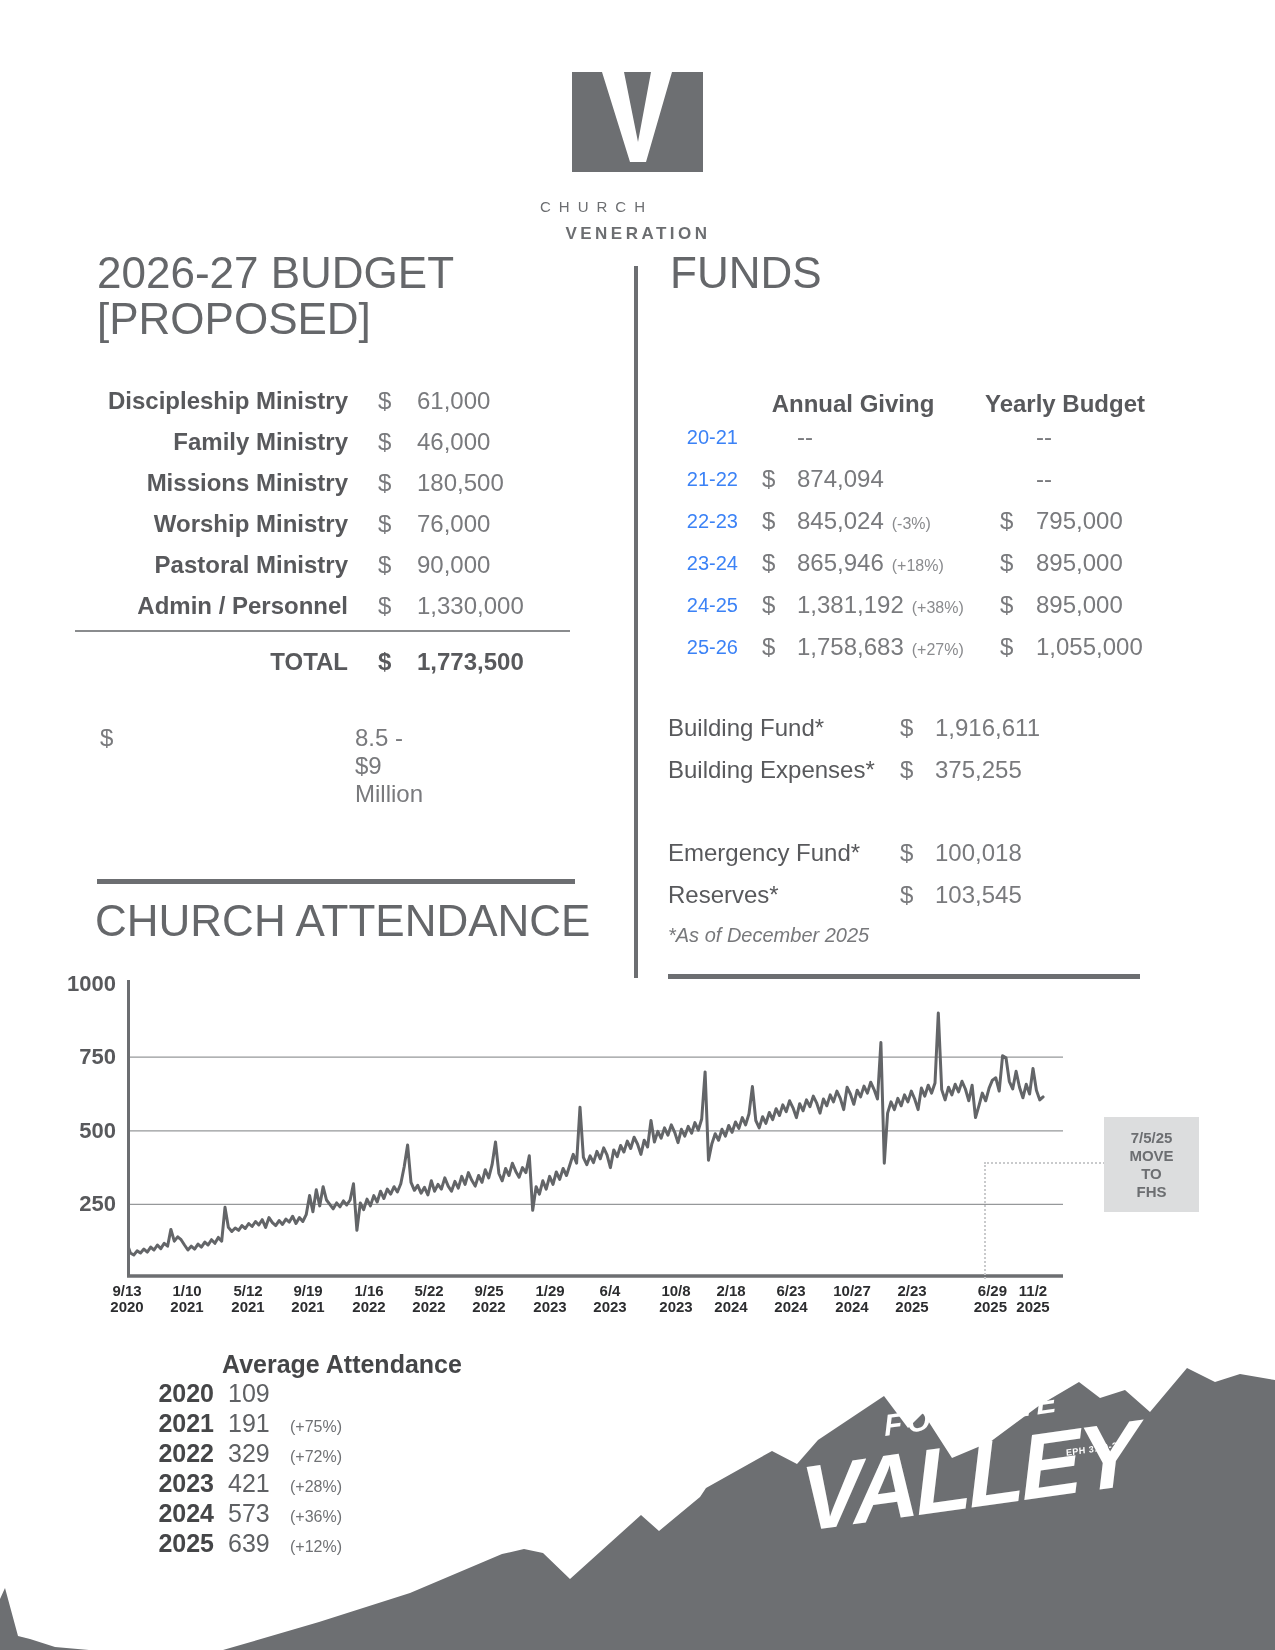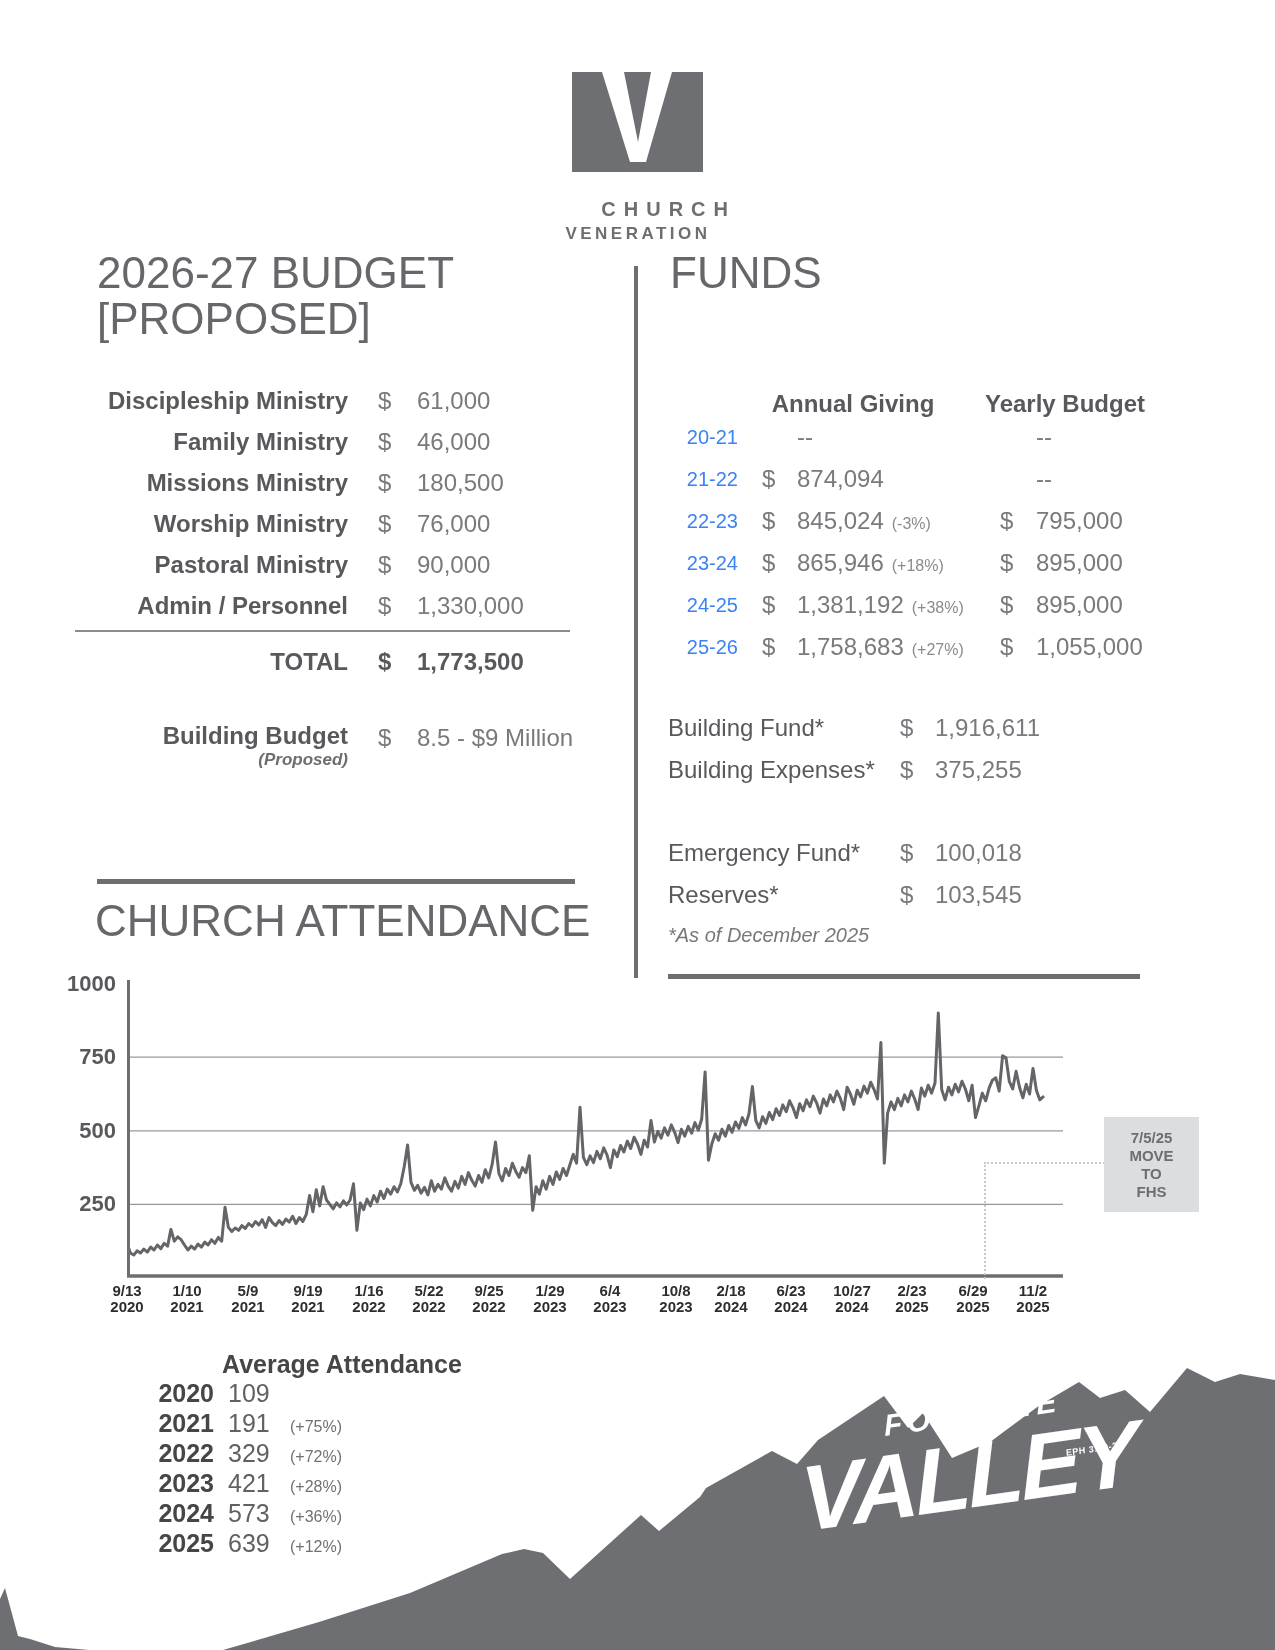"CHURCH" #logo-sub { font-size: 20px -> 15px; font-weight: 700 -> 400; text-align: right -> left }
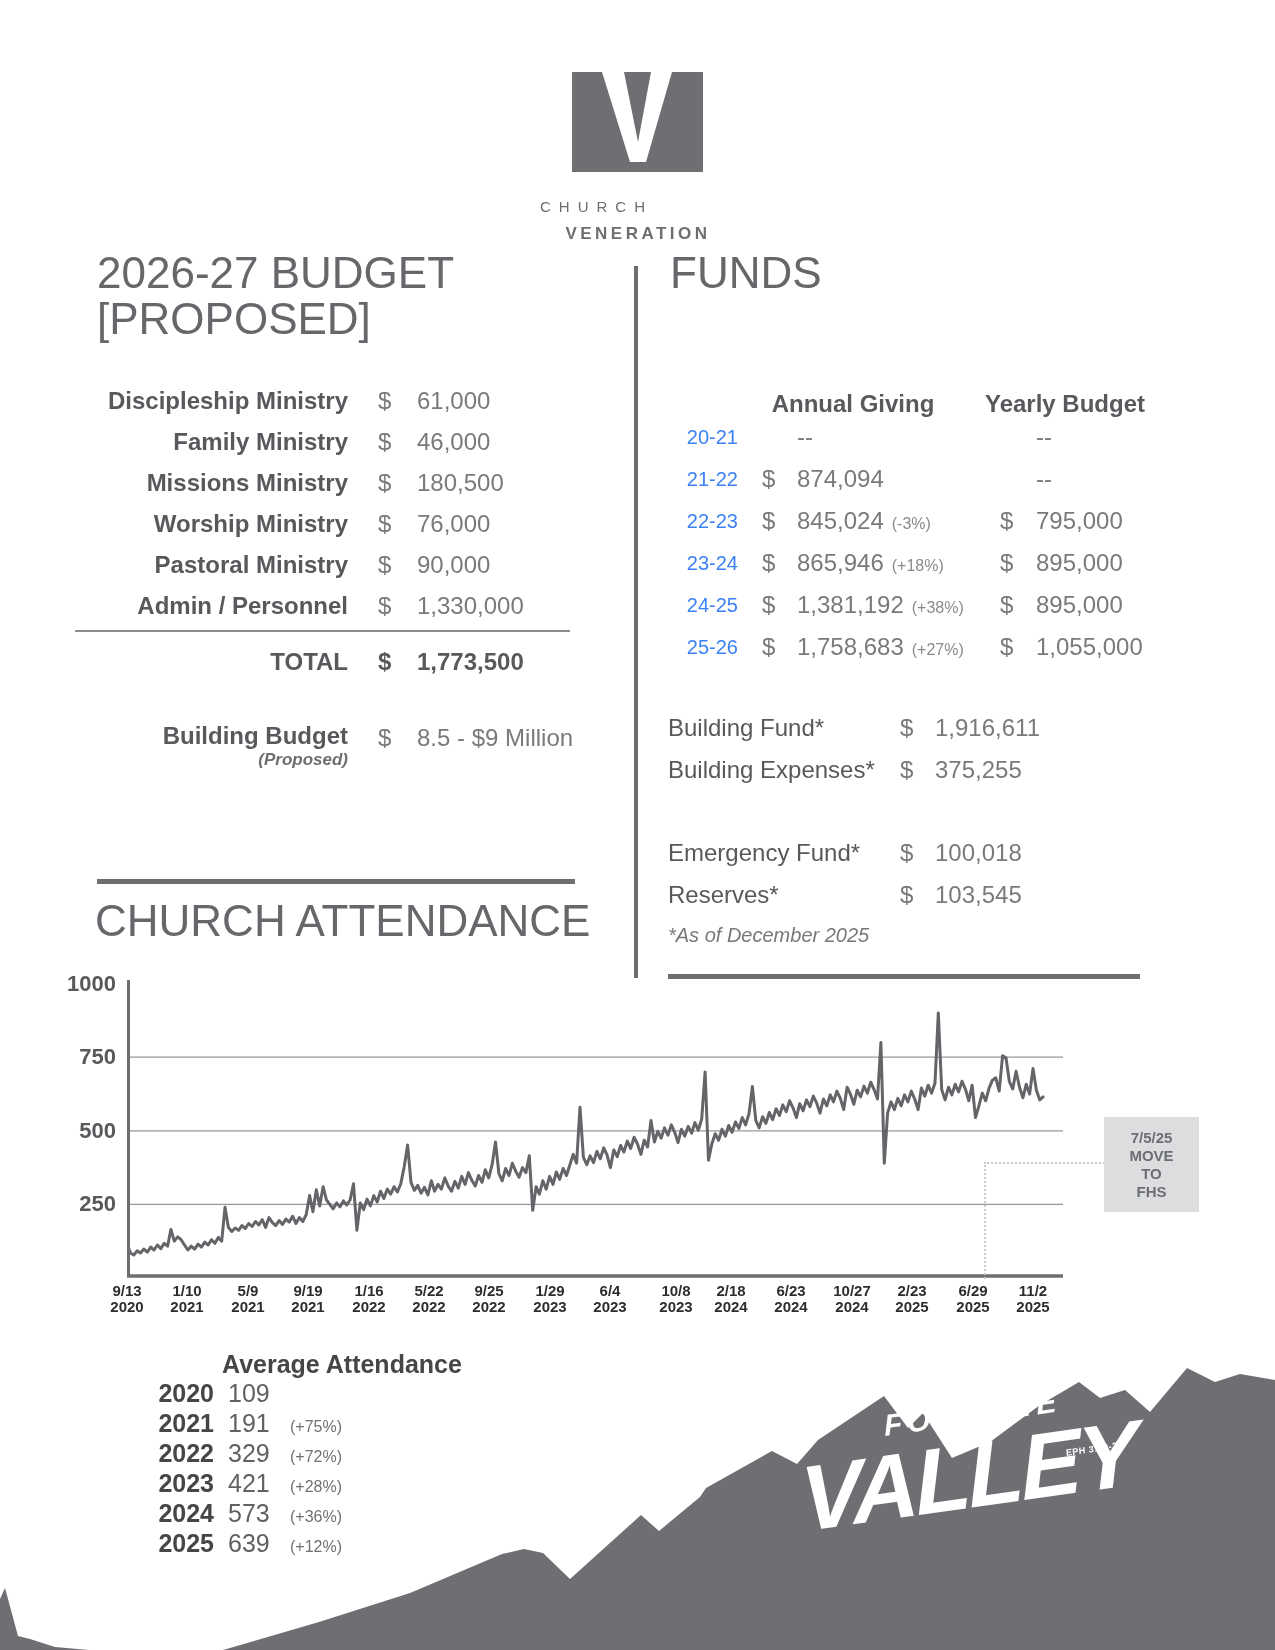"Building Budget" span.b-label { html: <span> <span>Building Budget</span> <span>(Proposed)</span> </span> -> none }
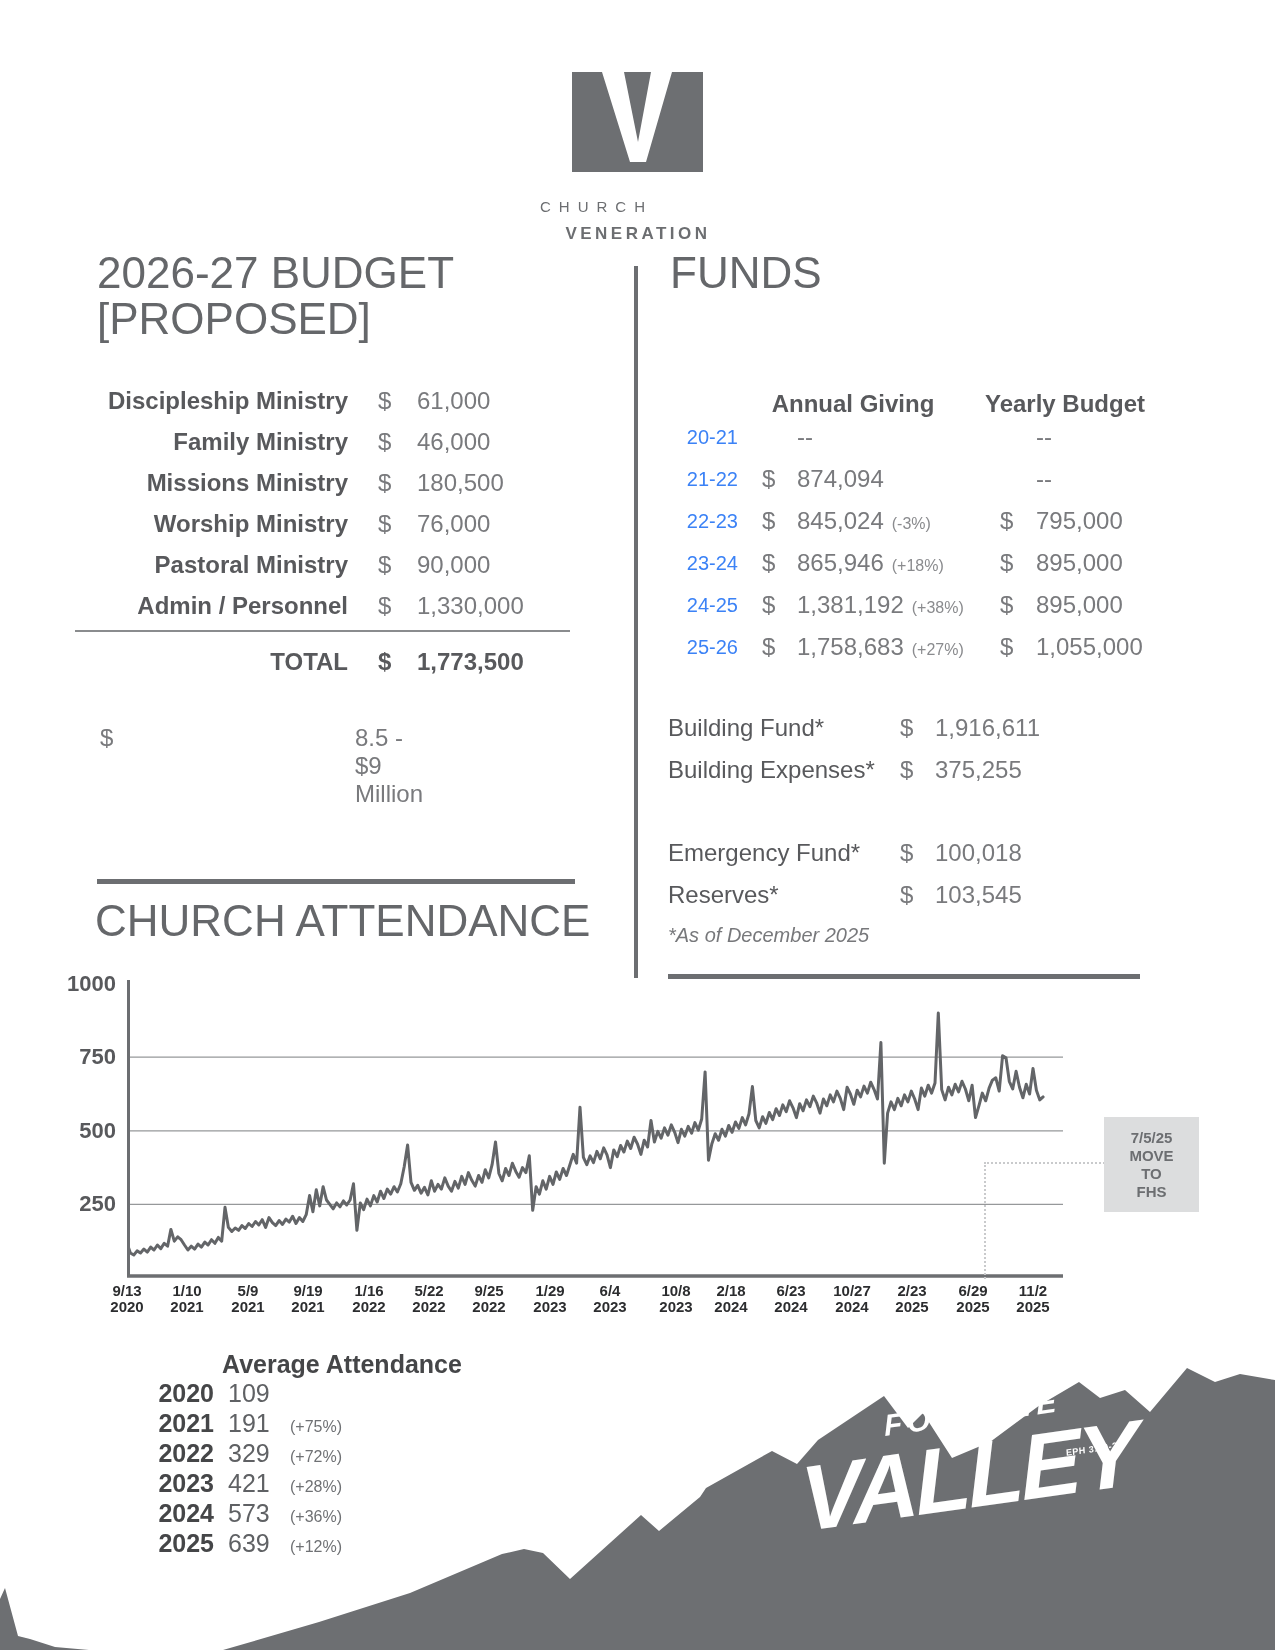"5/9" div { text: 5/9 -> 5/12 }
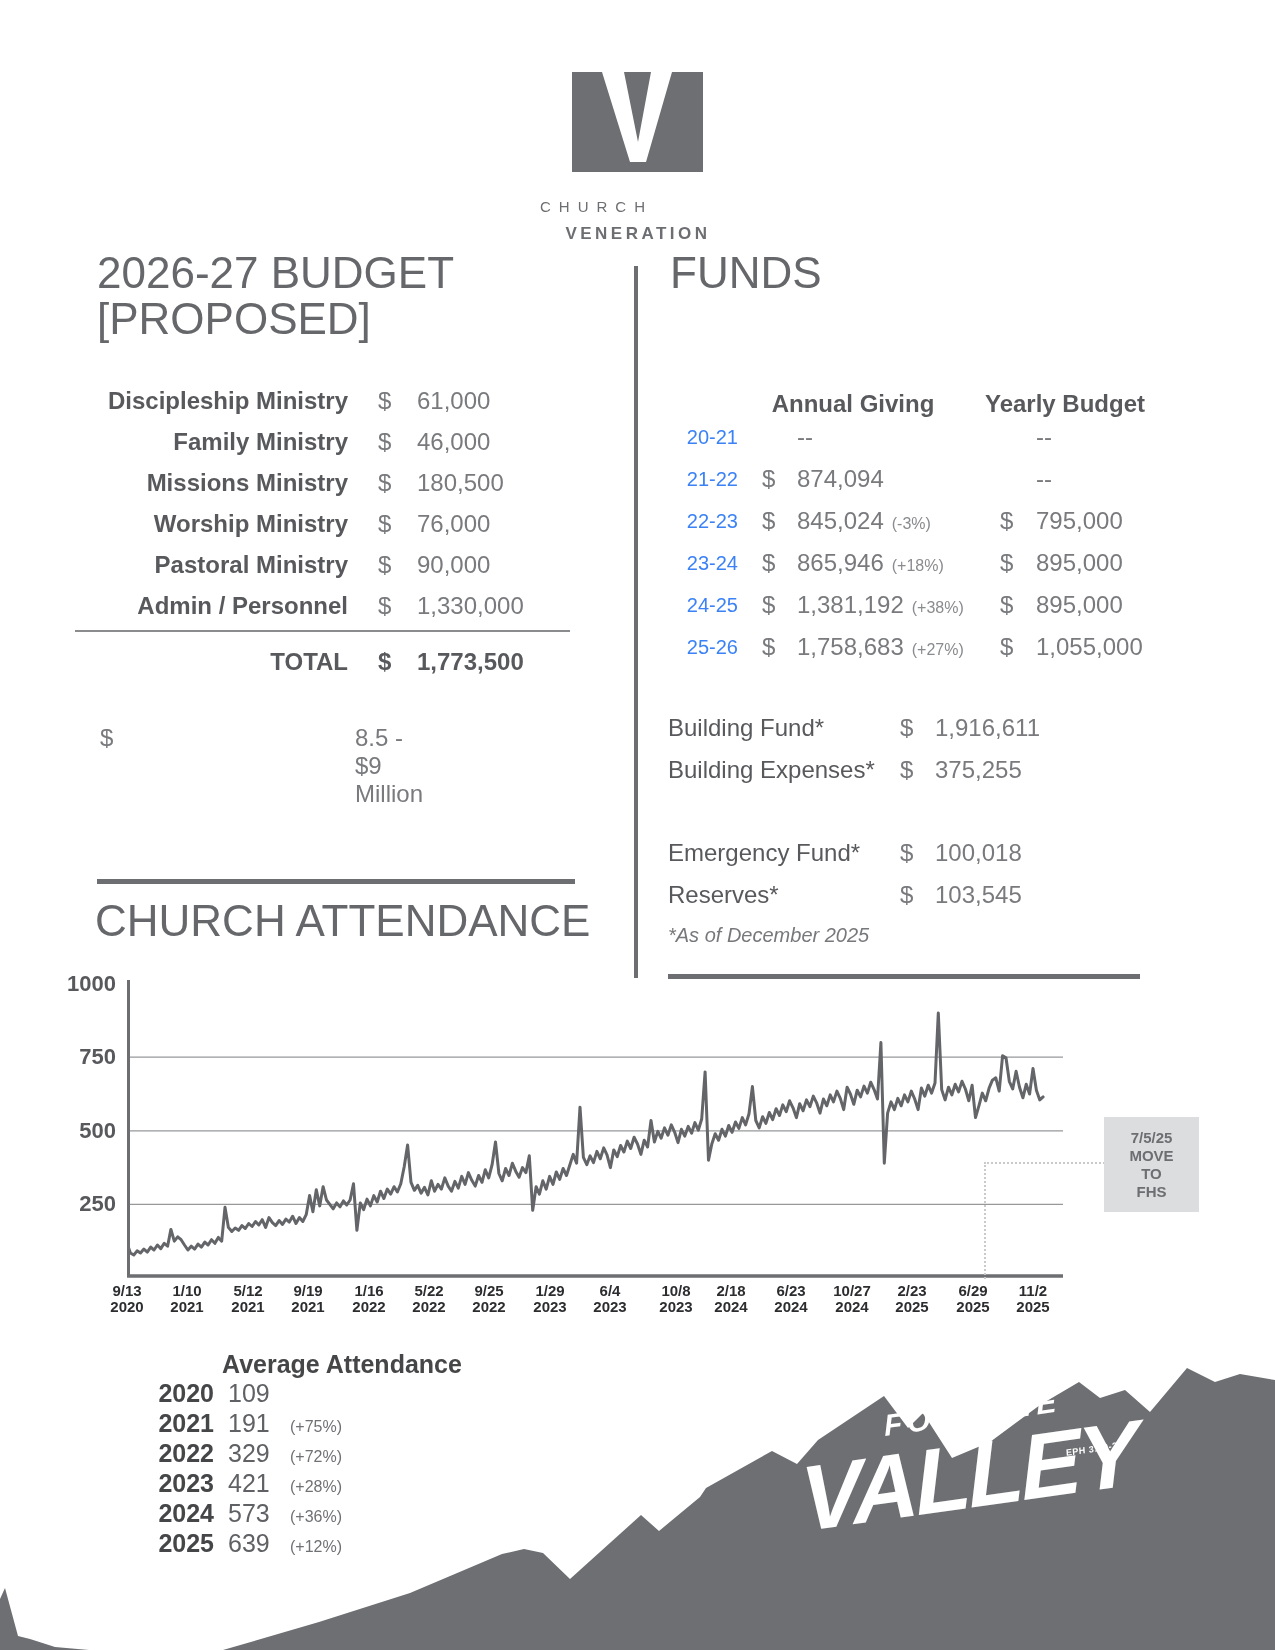"6/29" div.x-tick { text-align: none -> right }
